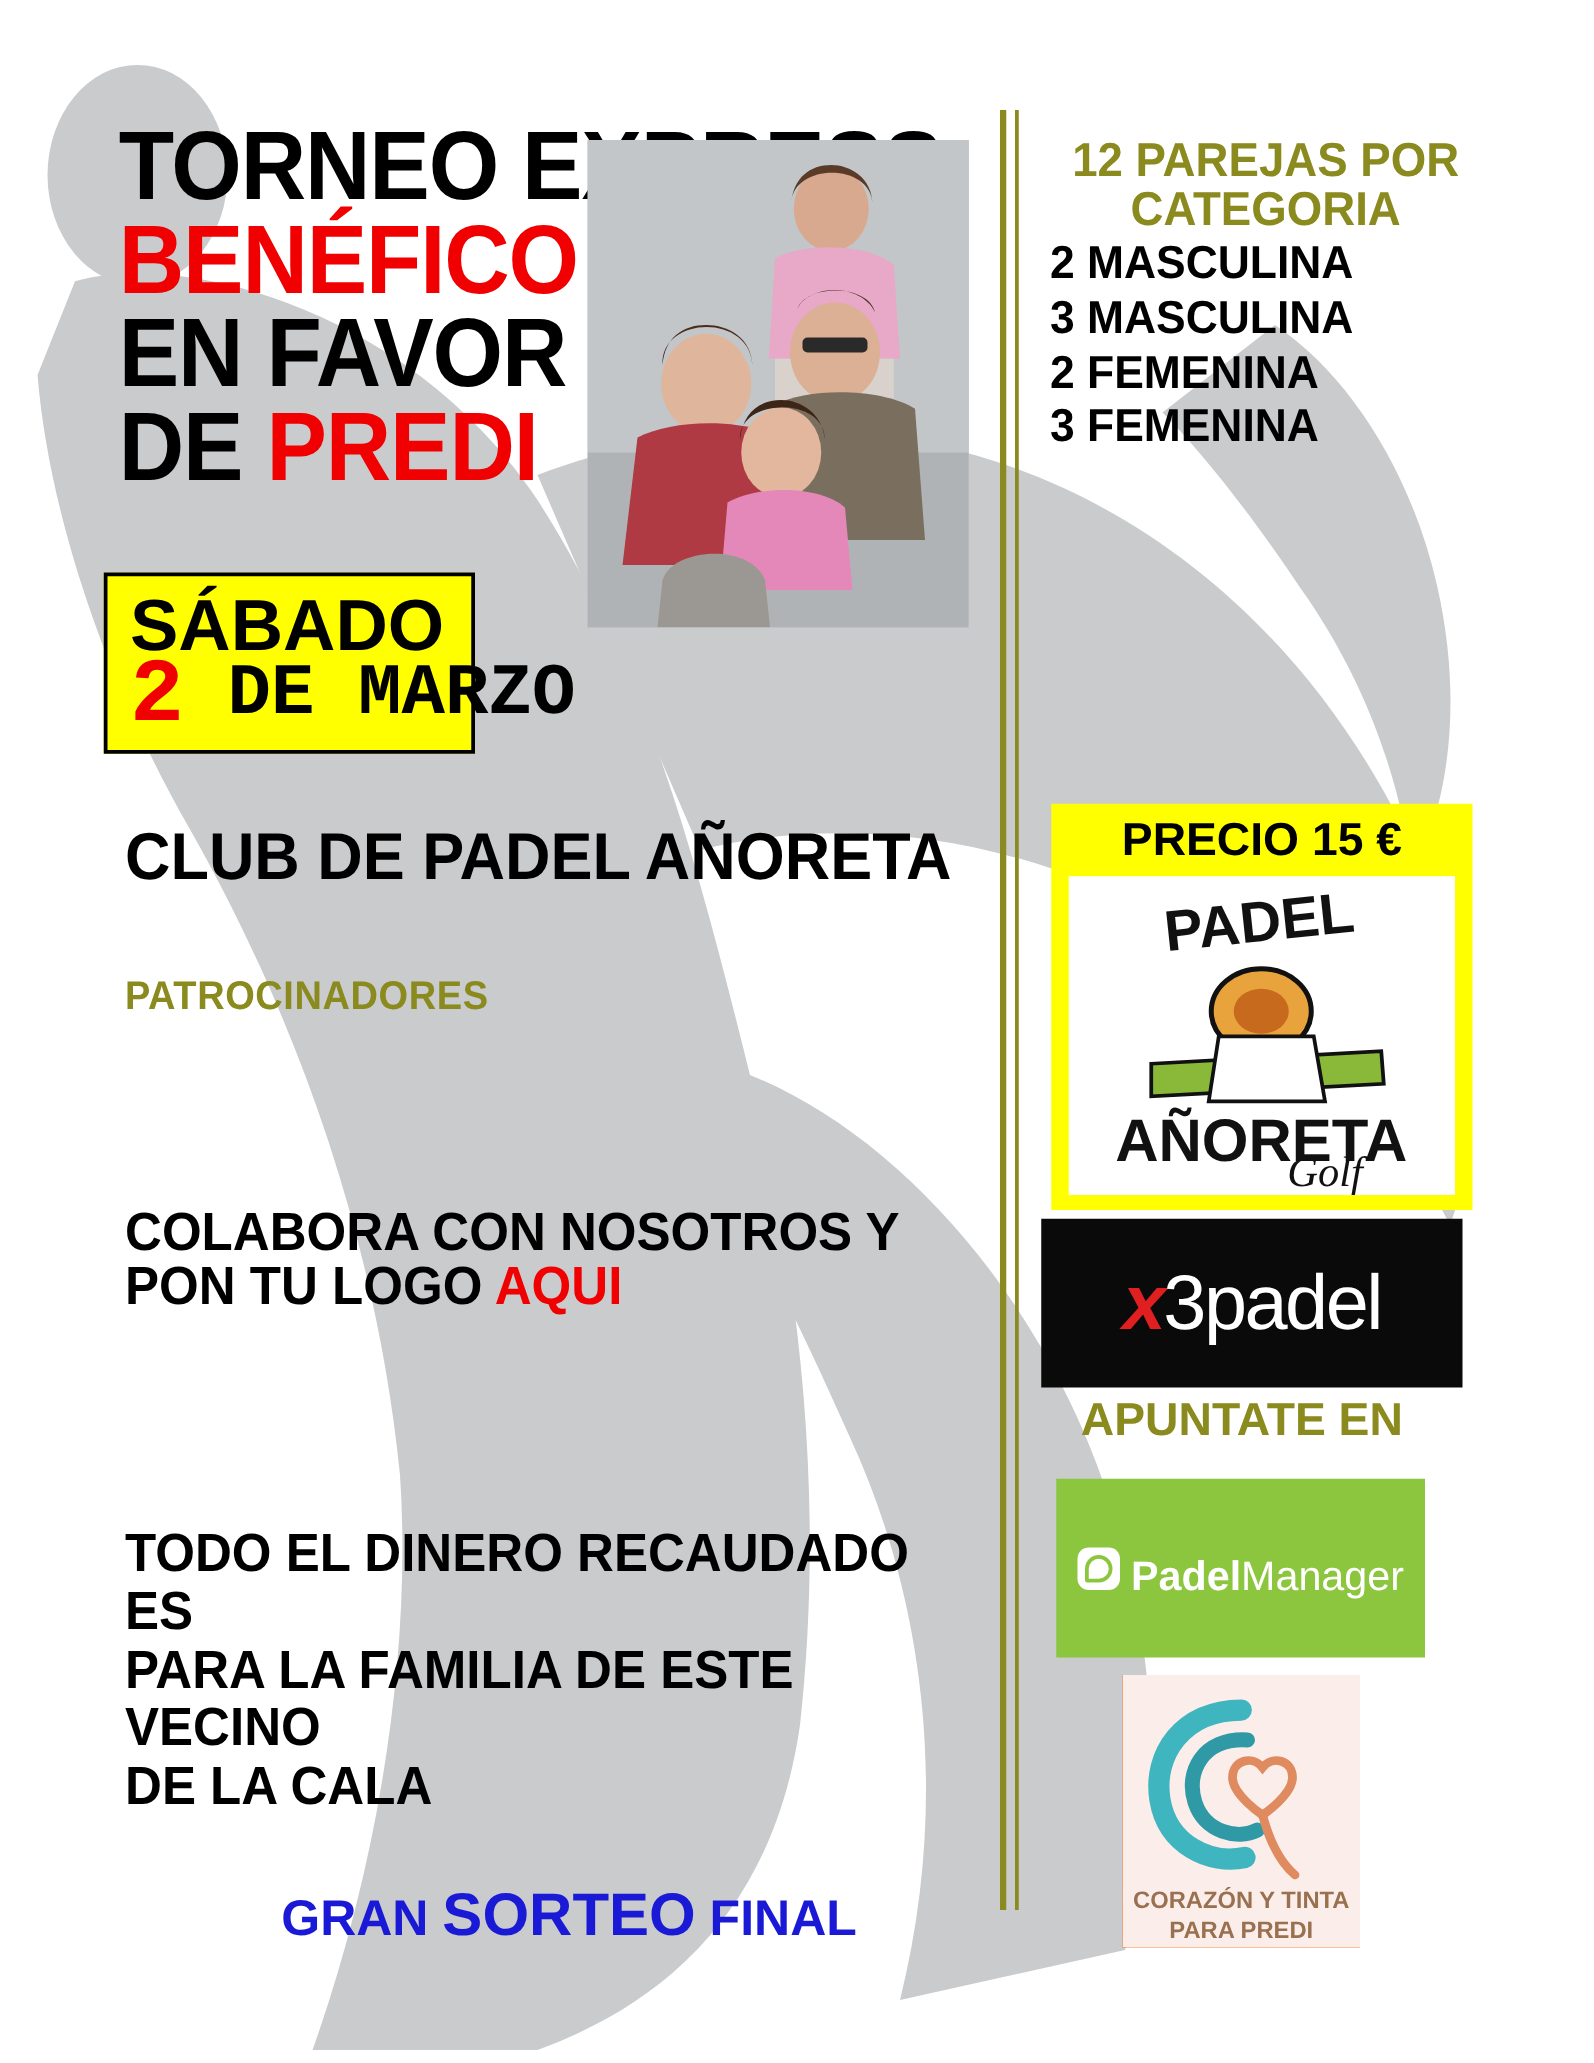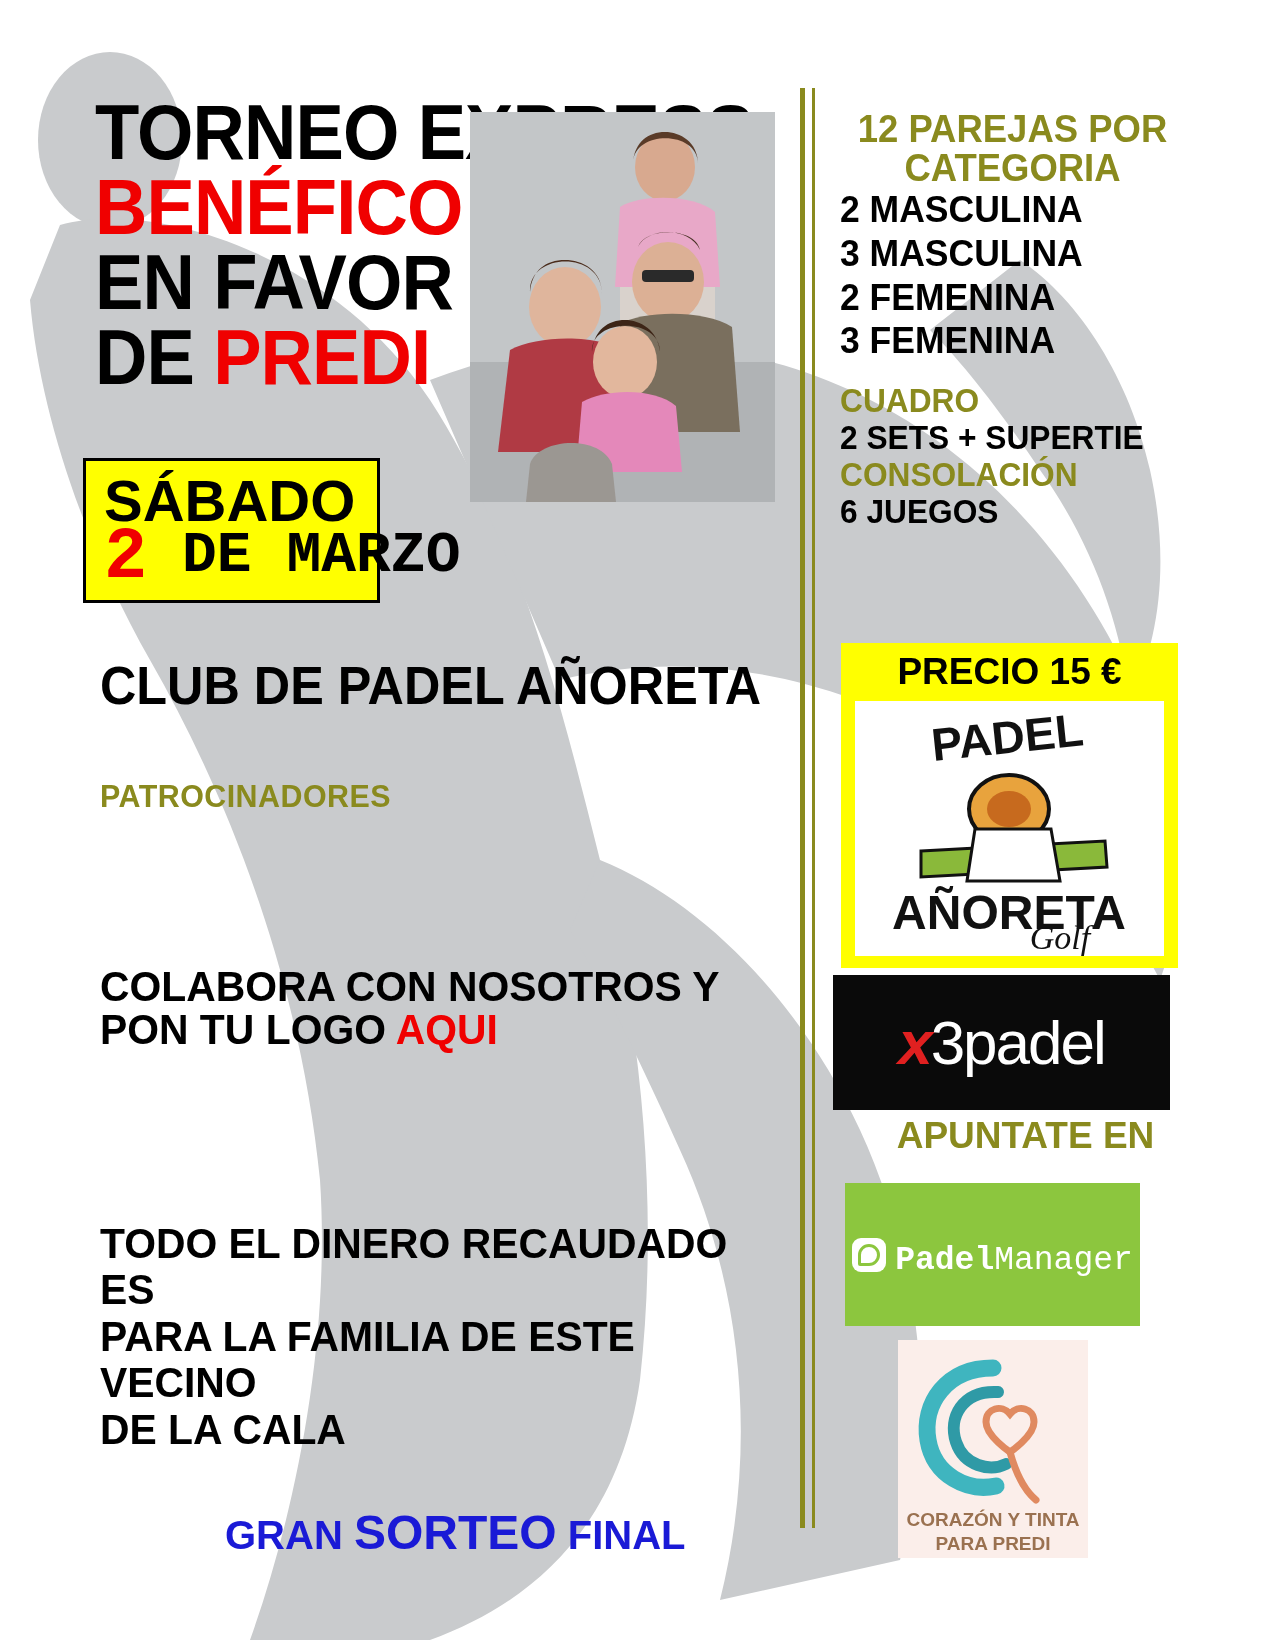"CUADRO" div.fmt-block { html: <div> <div>CUADRO</div> <div>2 SETS + SUPERTIE</div> <div>CONSOLACIÓN</div> <div>6 JUEGOS</div> </div> -> none }
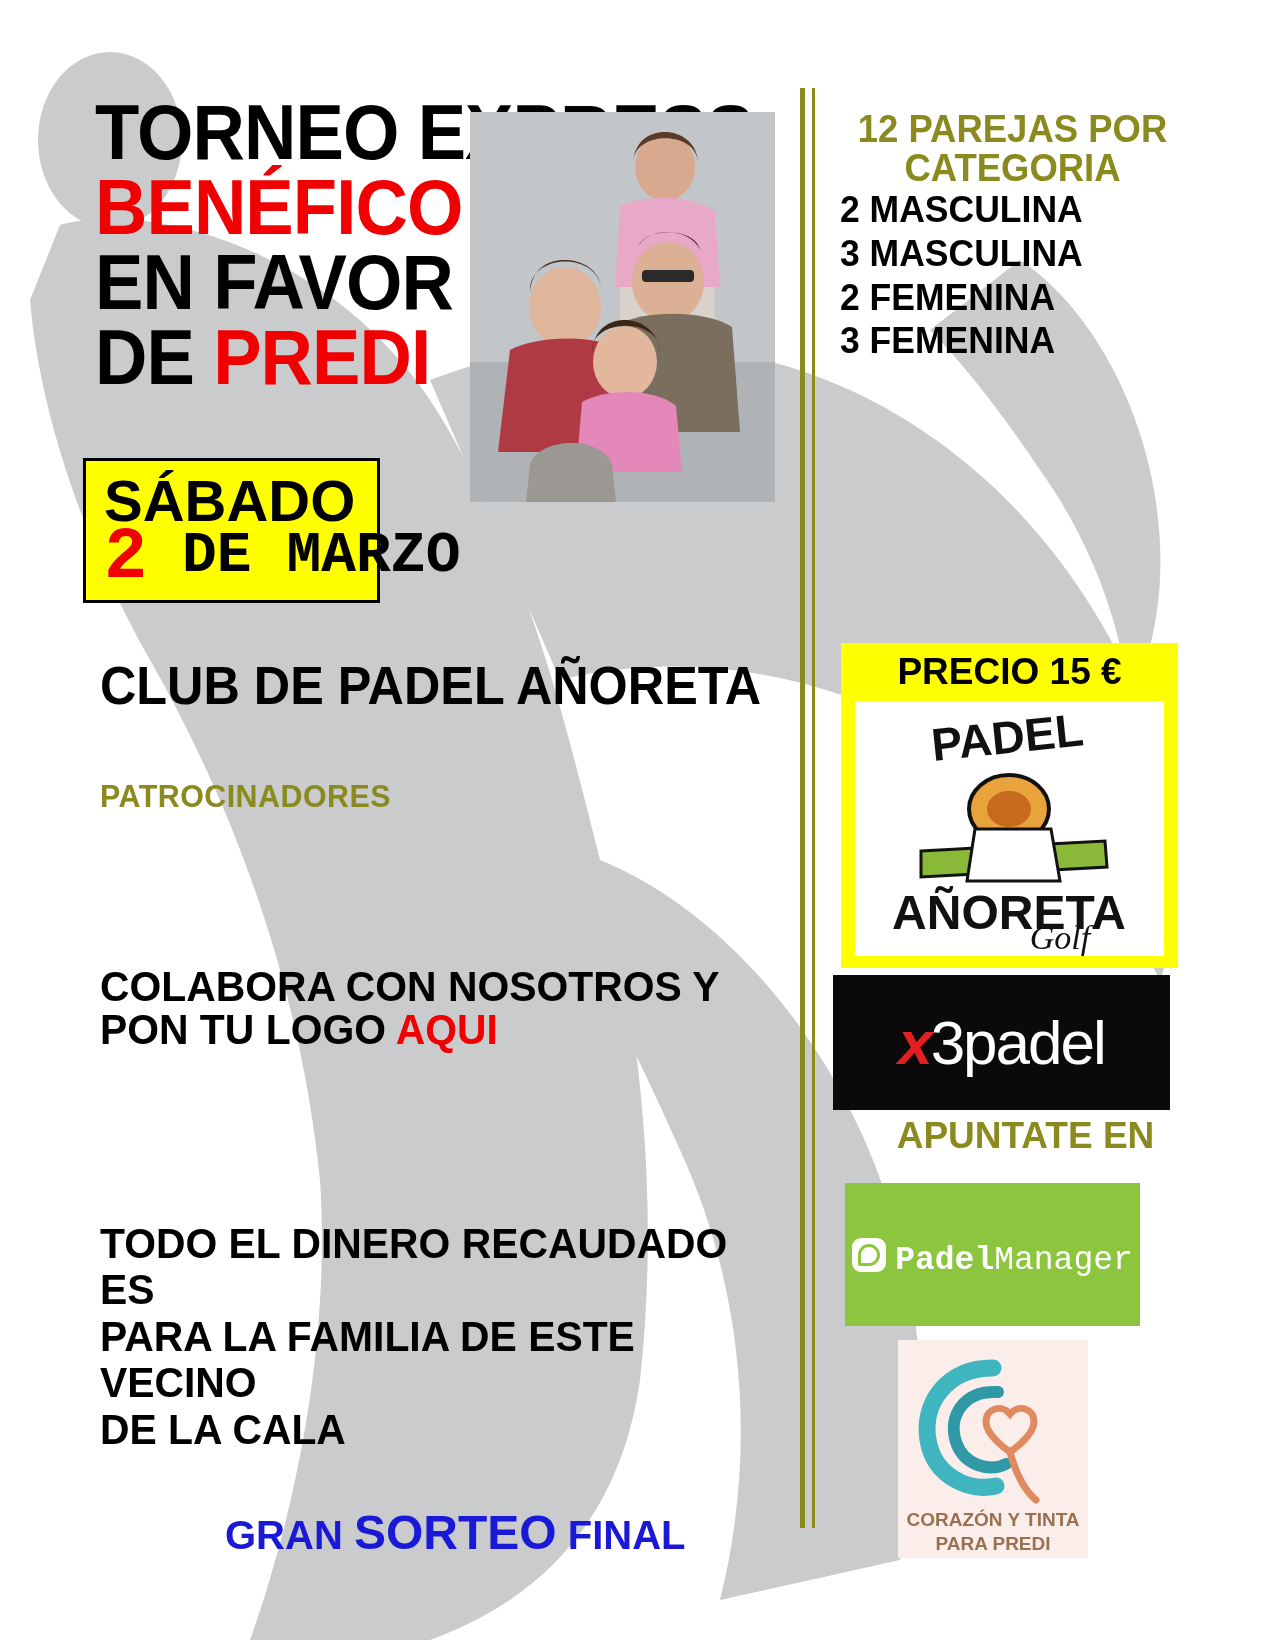"APUNTATE EN" .apuntate { left: 857px -> 825px }
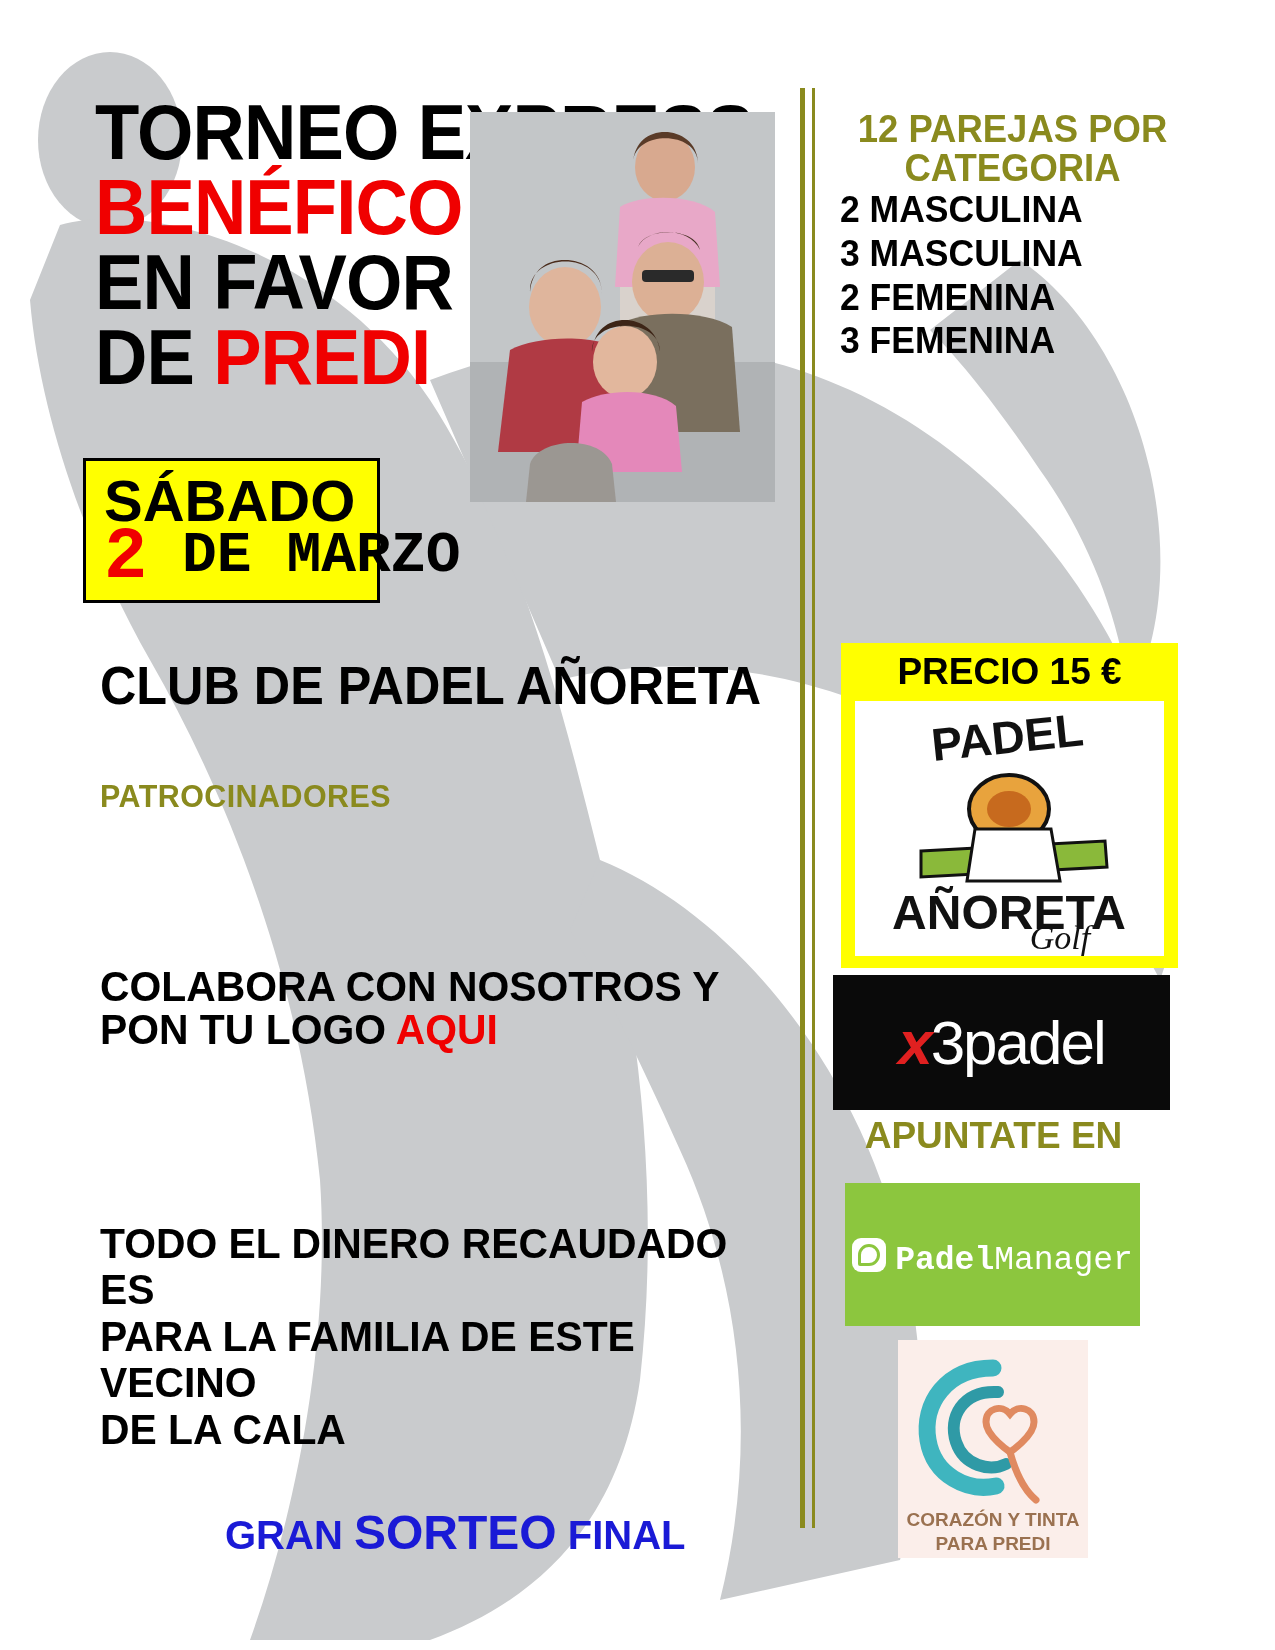"PadelManager" .pm-text { font-family: Liberation Mono, monospace -> Liberation Sans, sans-serif }
